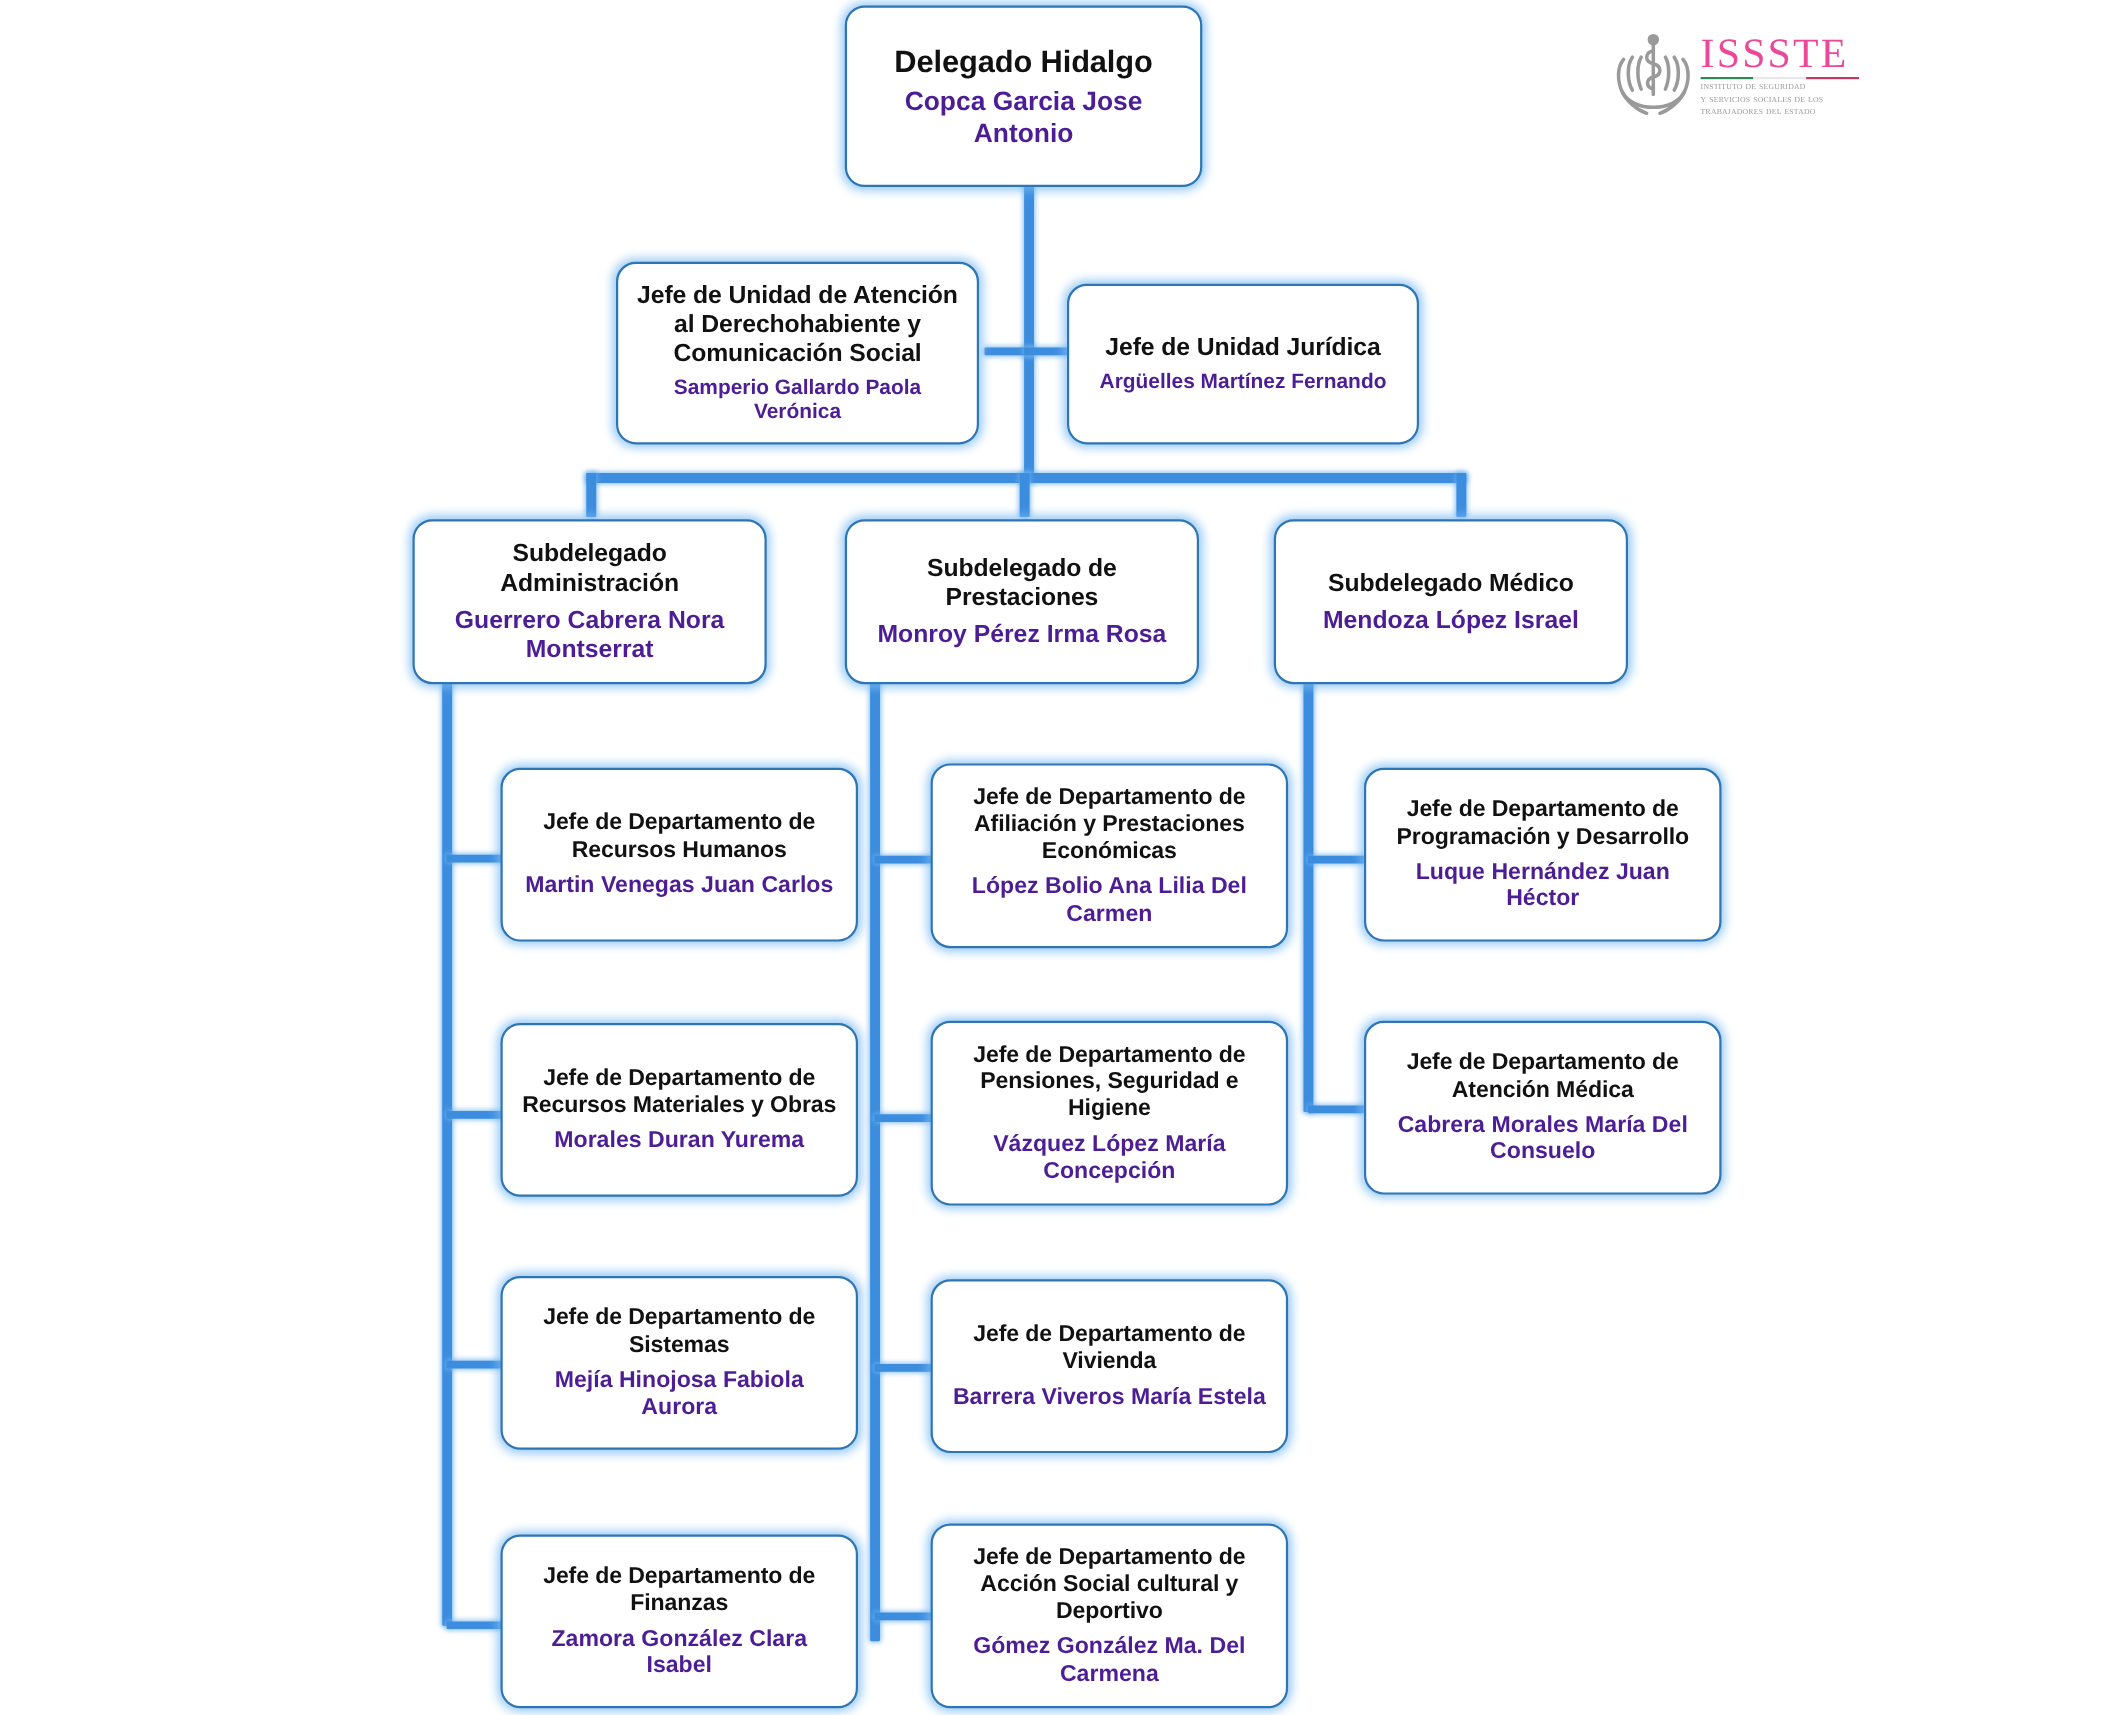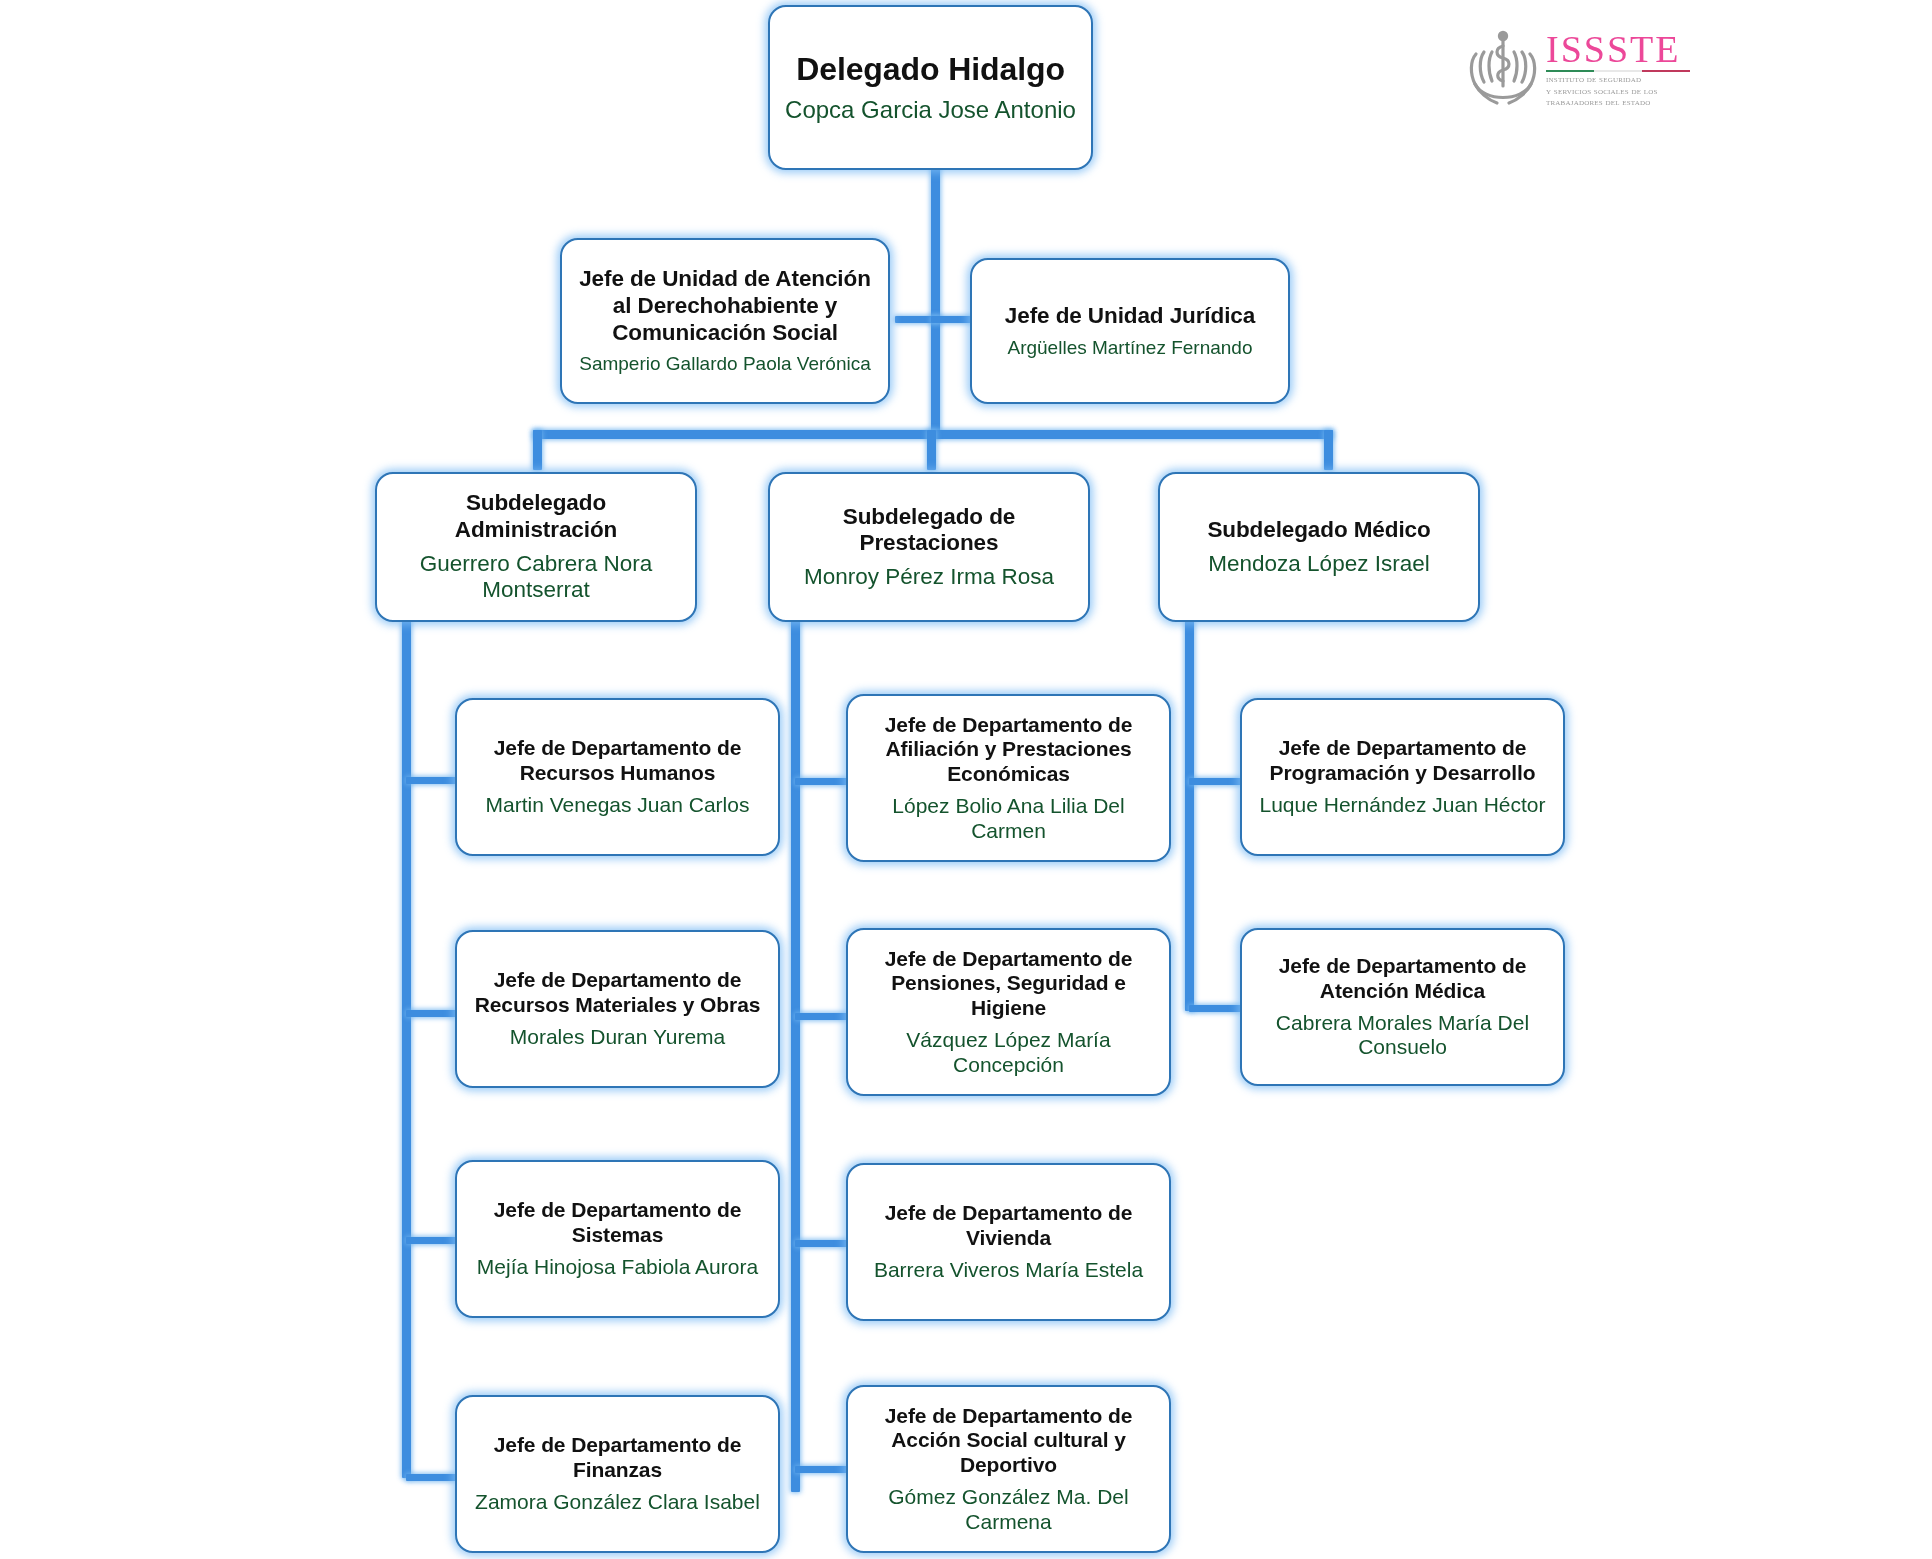"Delegado Hidalgo" .lvl0 .title { font-size: 32px -> 28px }
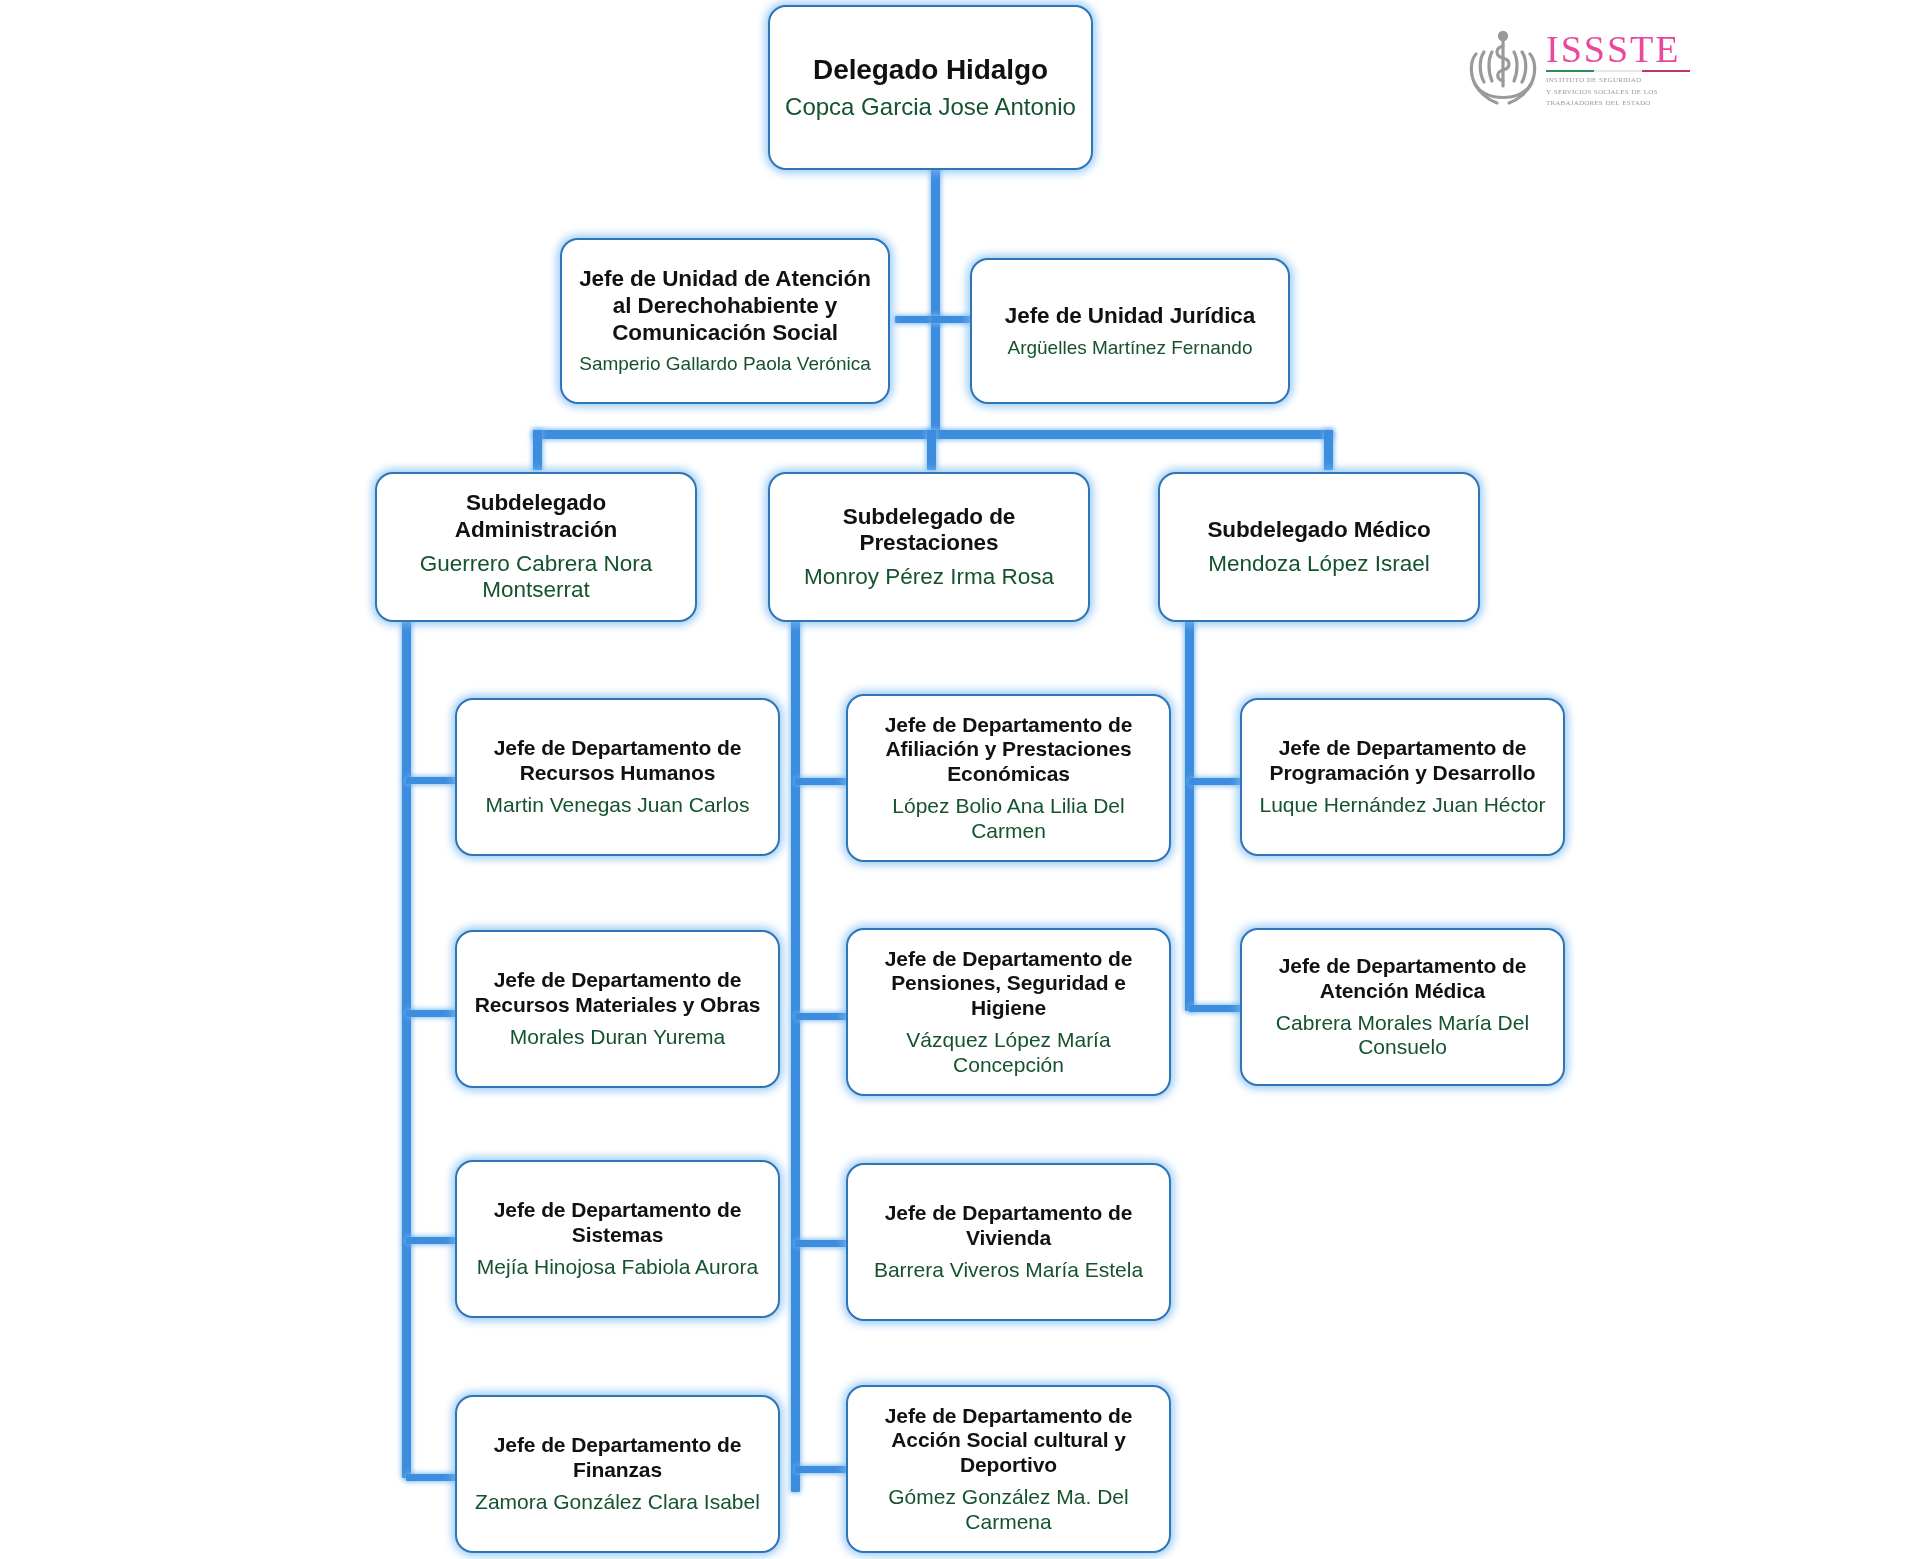"Copca Garcia Jose Antonio" .node .person { color: #14532d -> #4c1d95; font-weight: normal -> bold }
